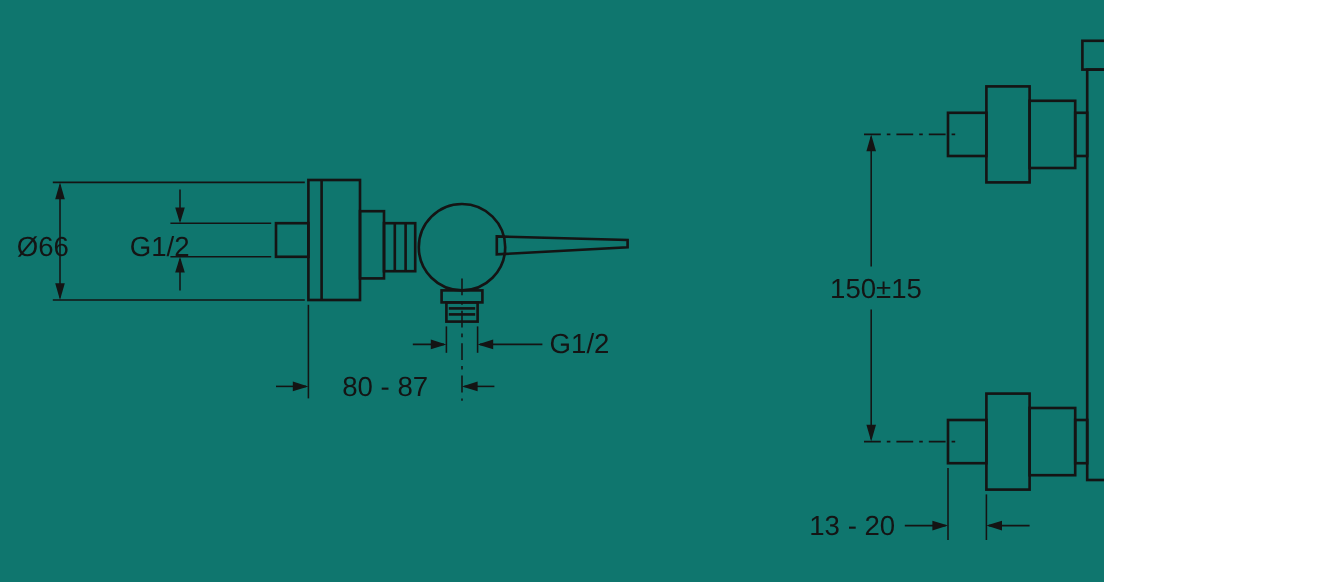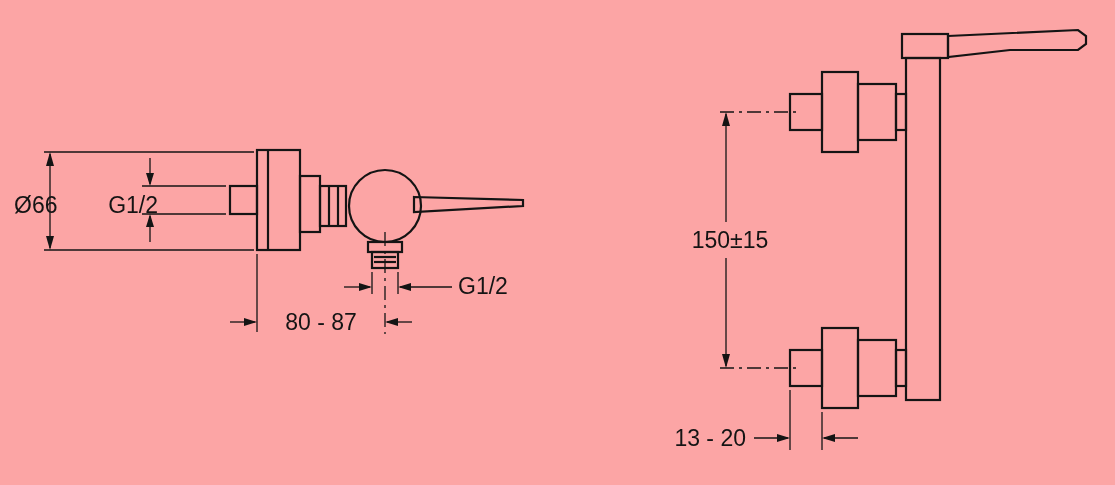"Ø66" .canvas { background: #fca5a5 -> #0f766e; width: 1115px -> 920px }
